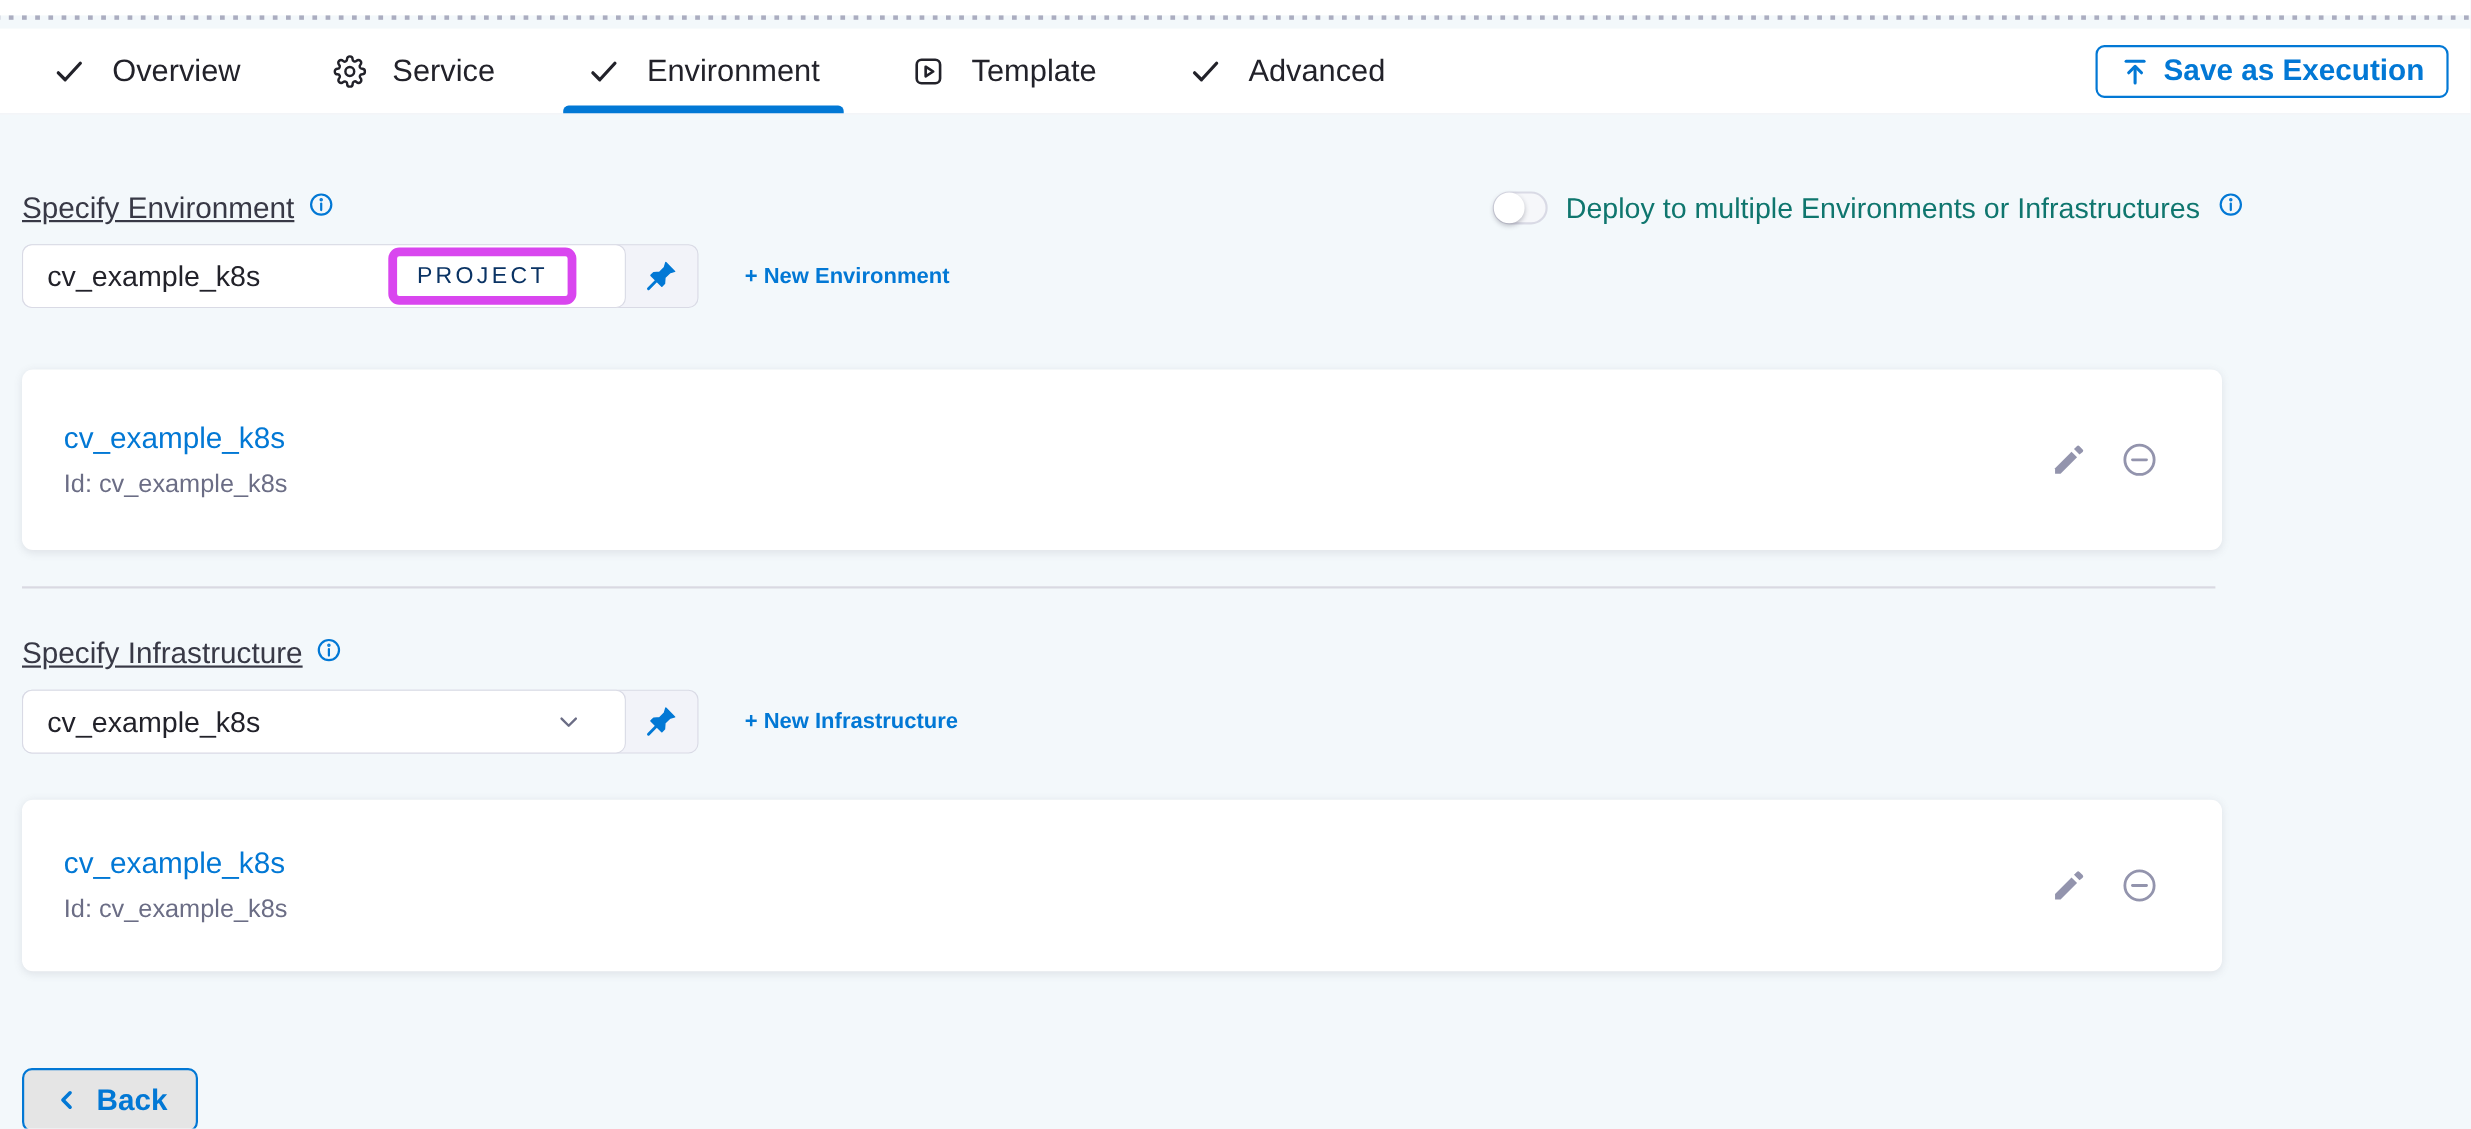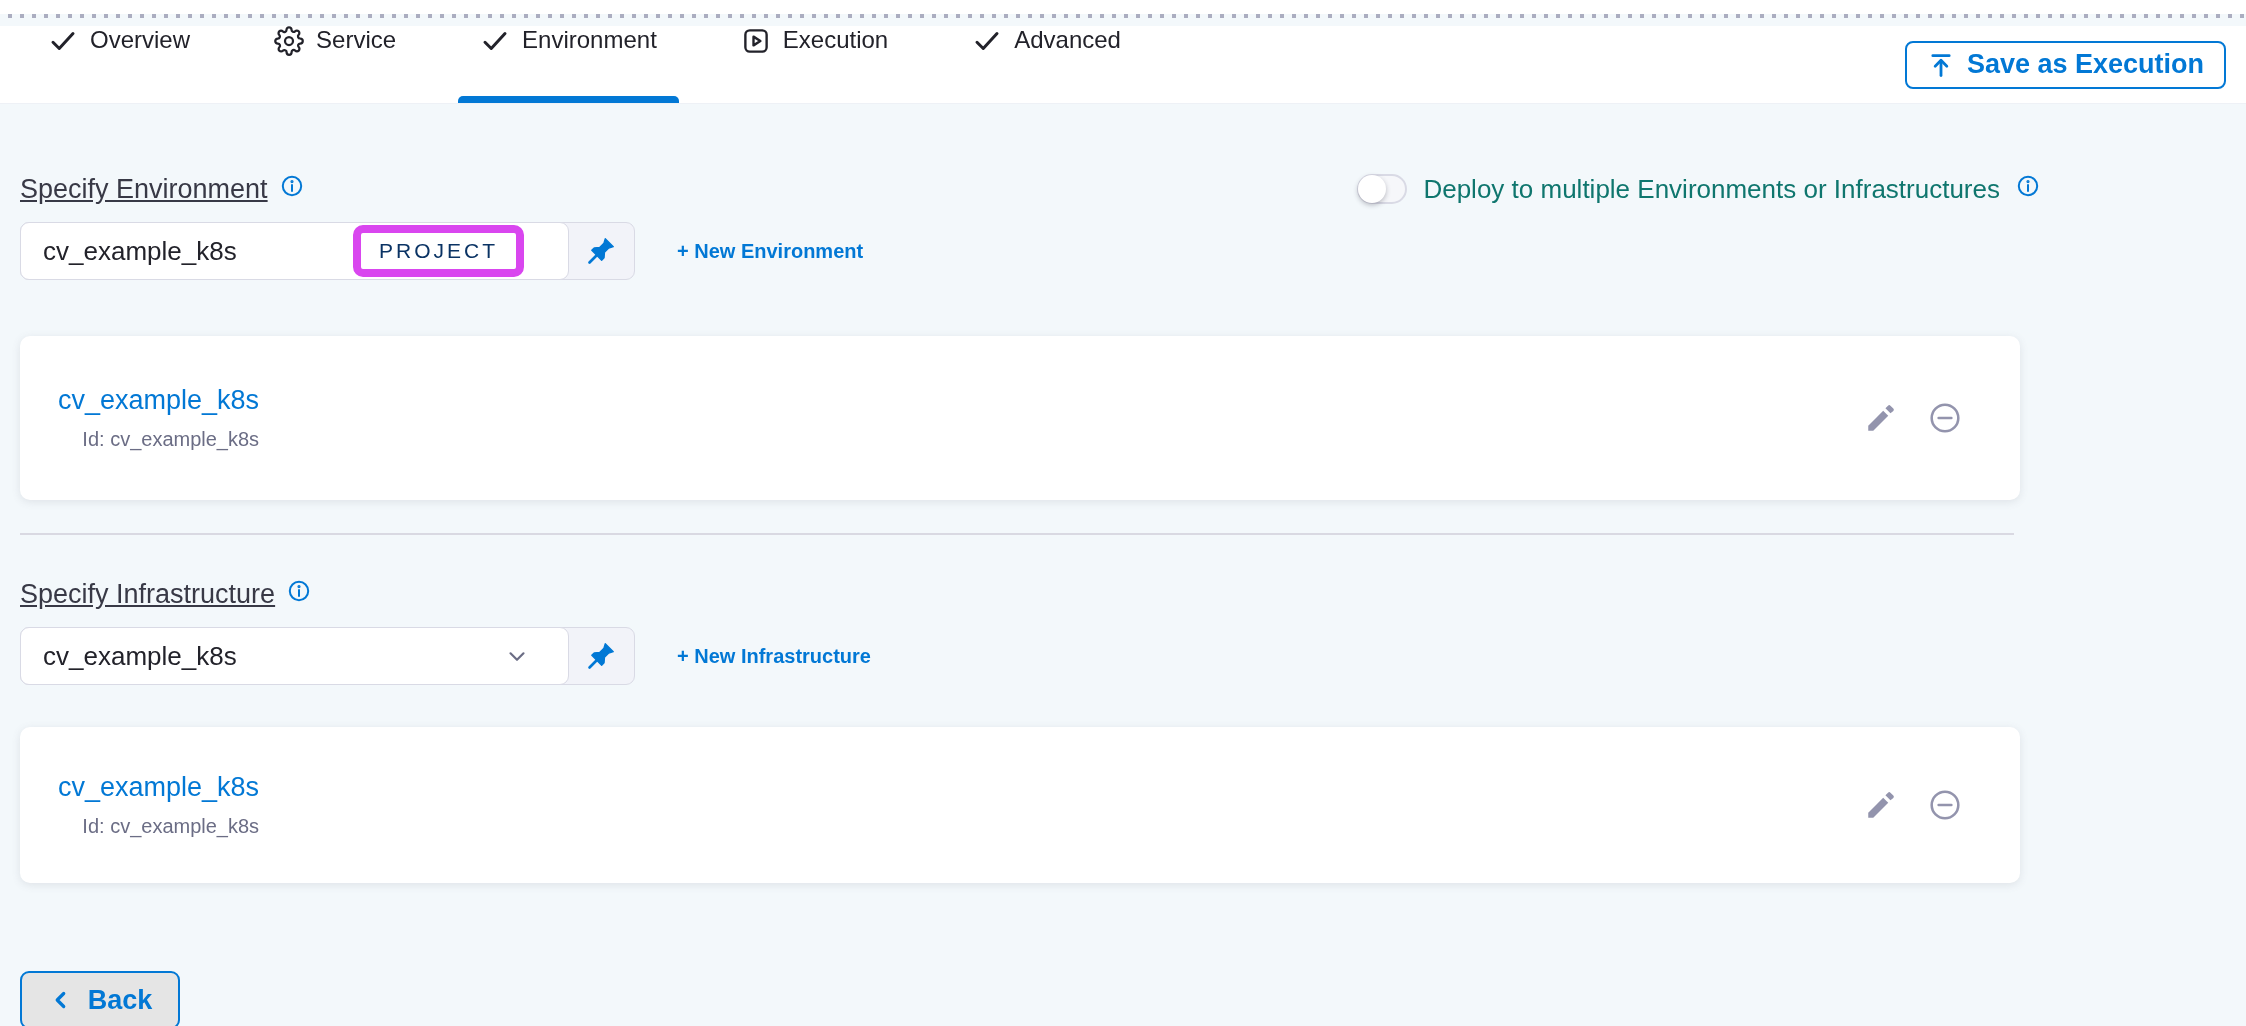"Overview" .tab { align-items: none -> center; font-size: 24px -> 28px; gap: 12px -> 24px }
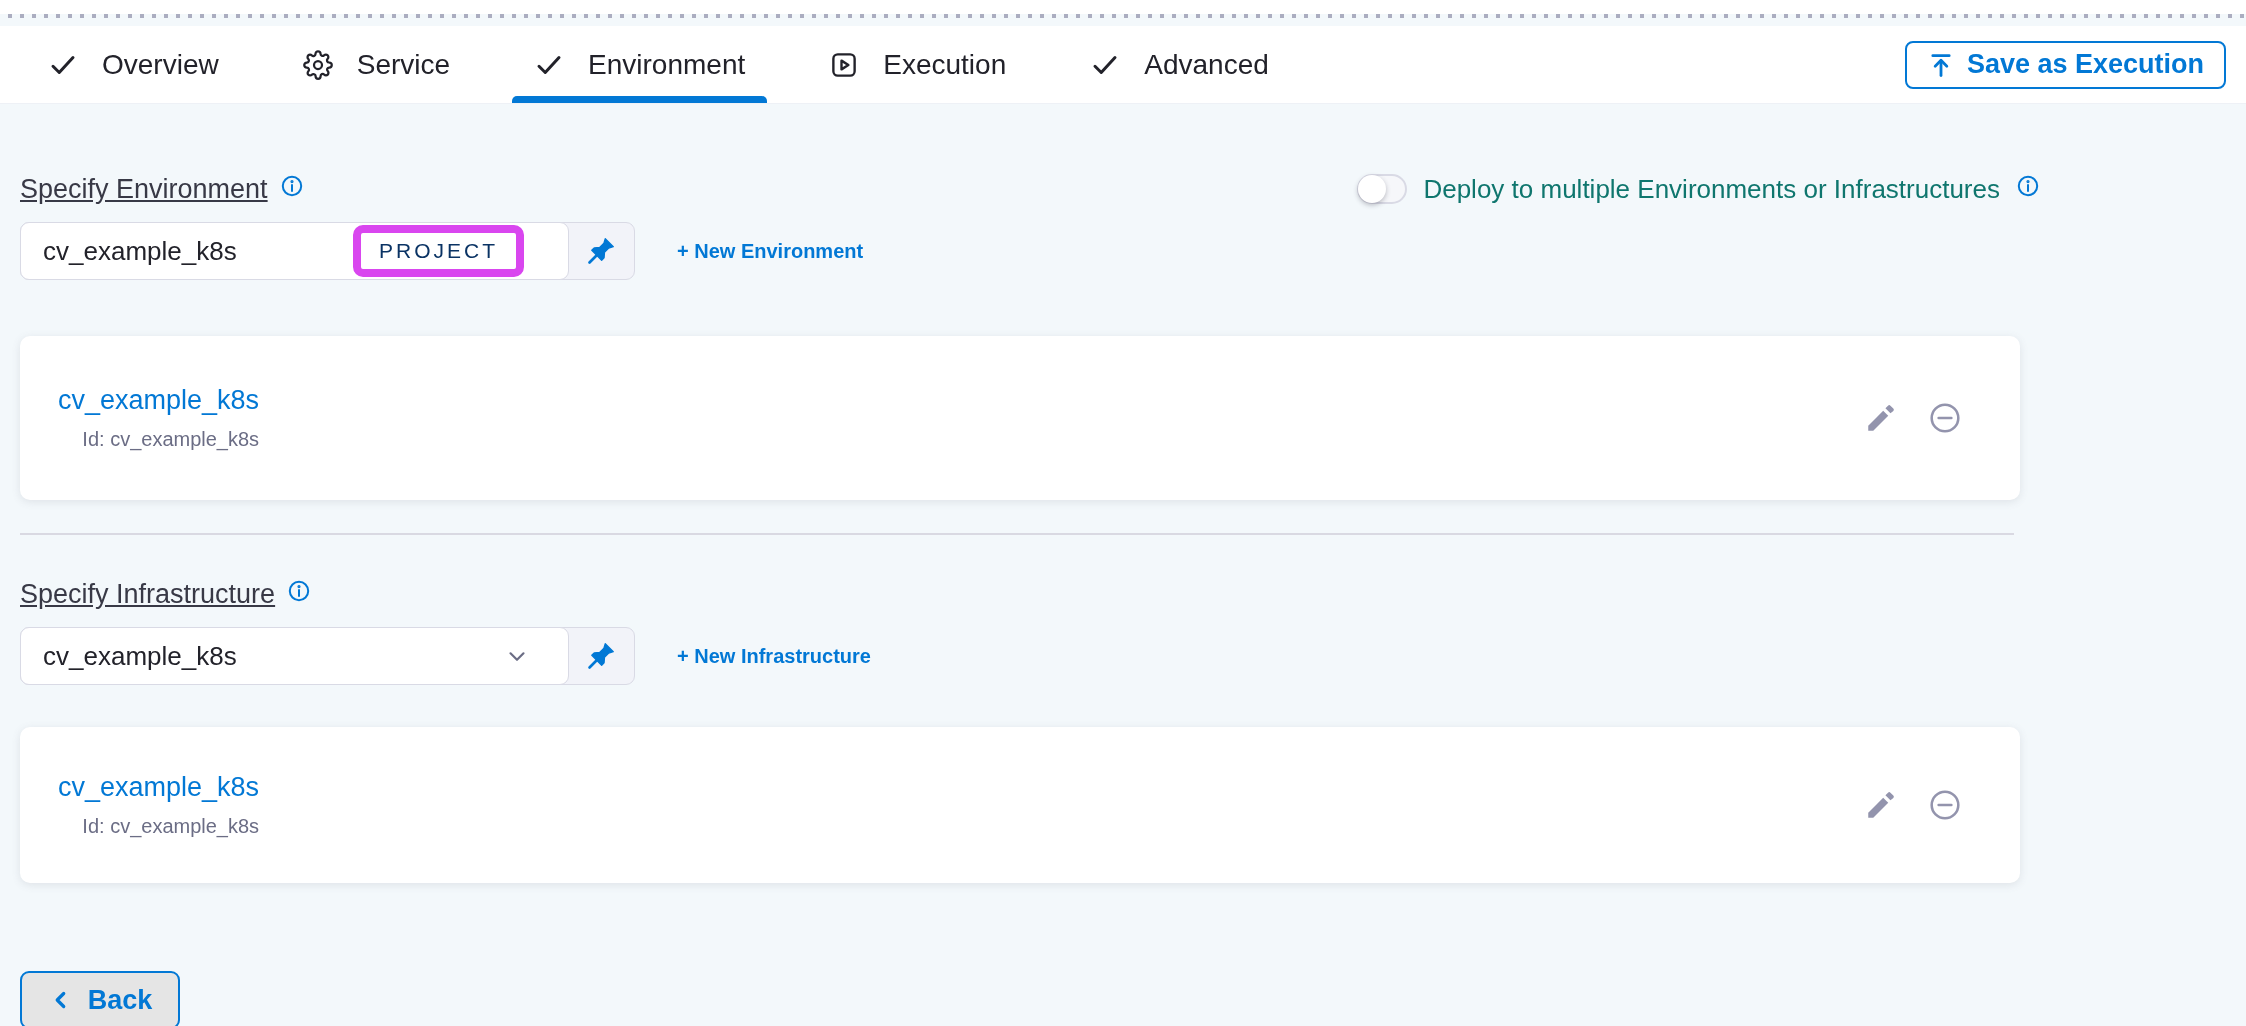"Execution" span { text: Execution -> Template }
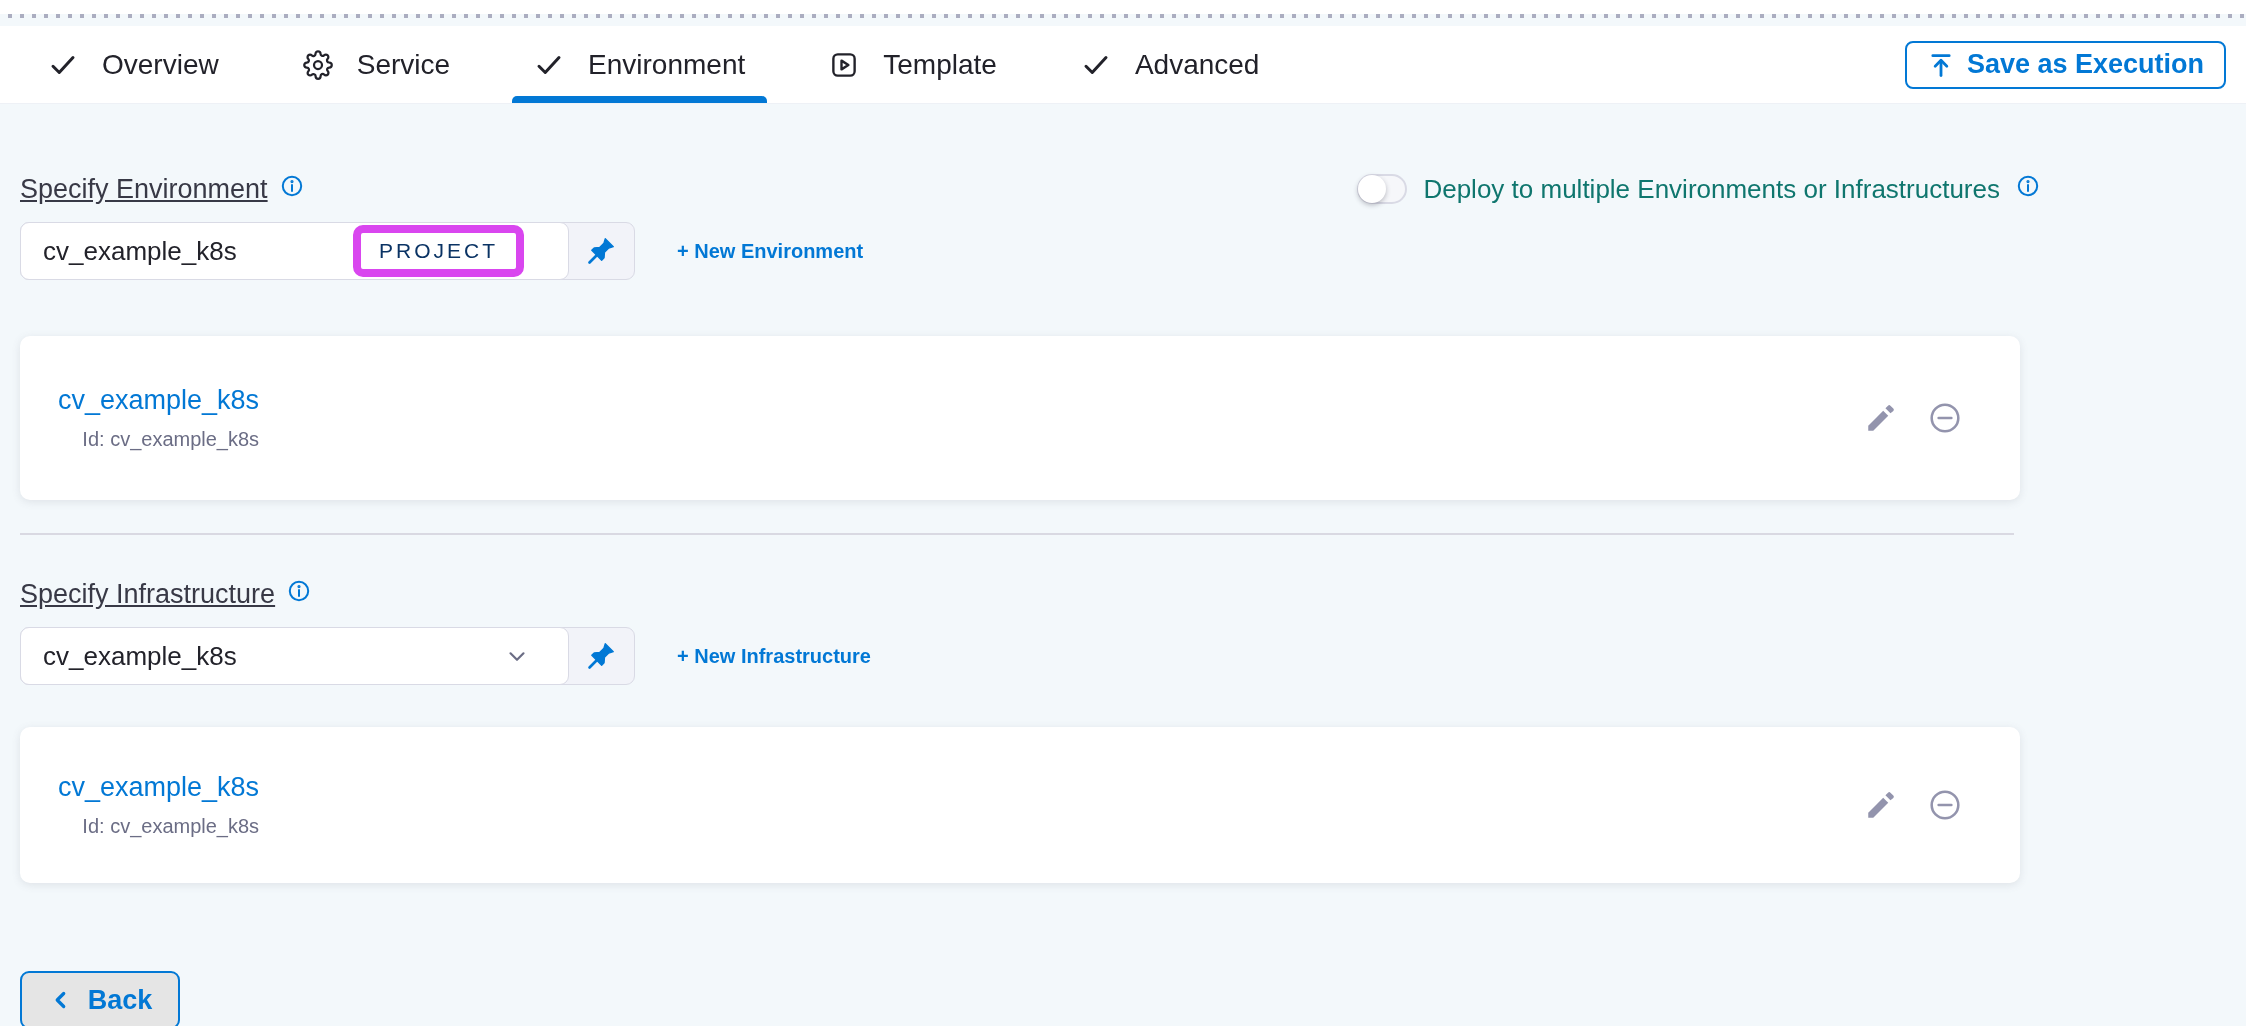"Id: cv_example_k8s" .entity-id { font-size: 20px -> 23px; text-align: right -> none }
